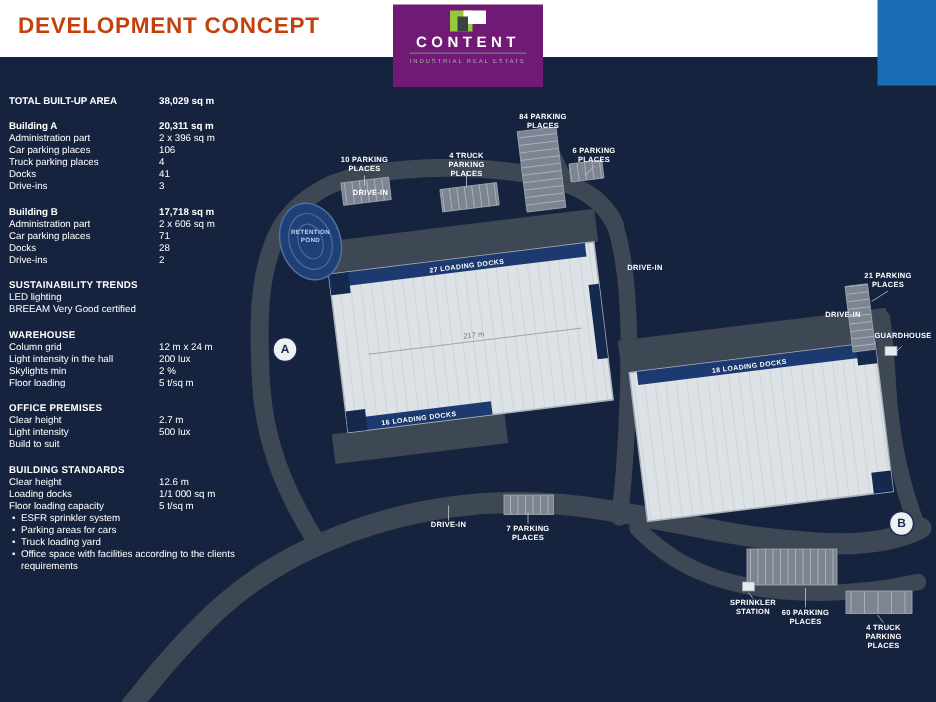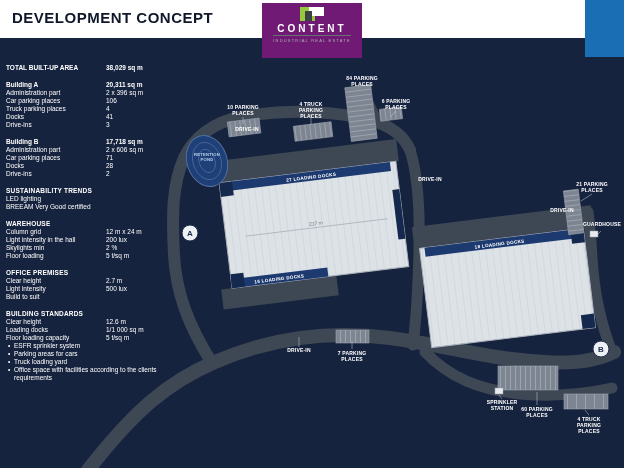"DEVELOPMENT CONCEPT" .title { color: #0f172a -> #c2410c }
